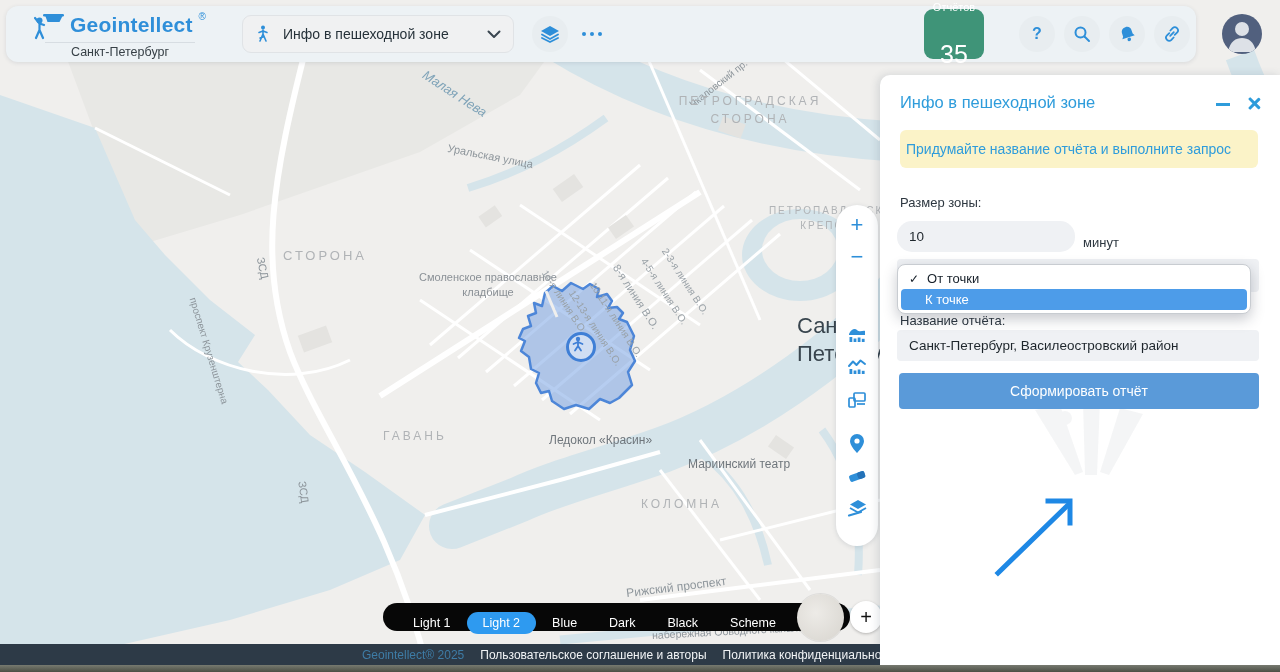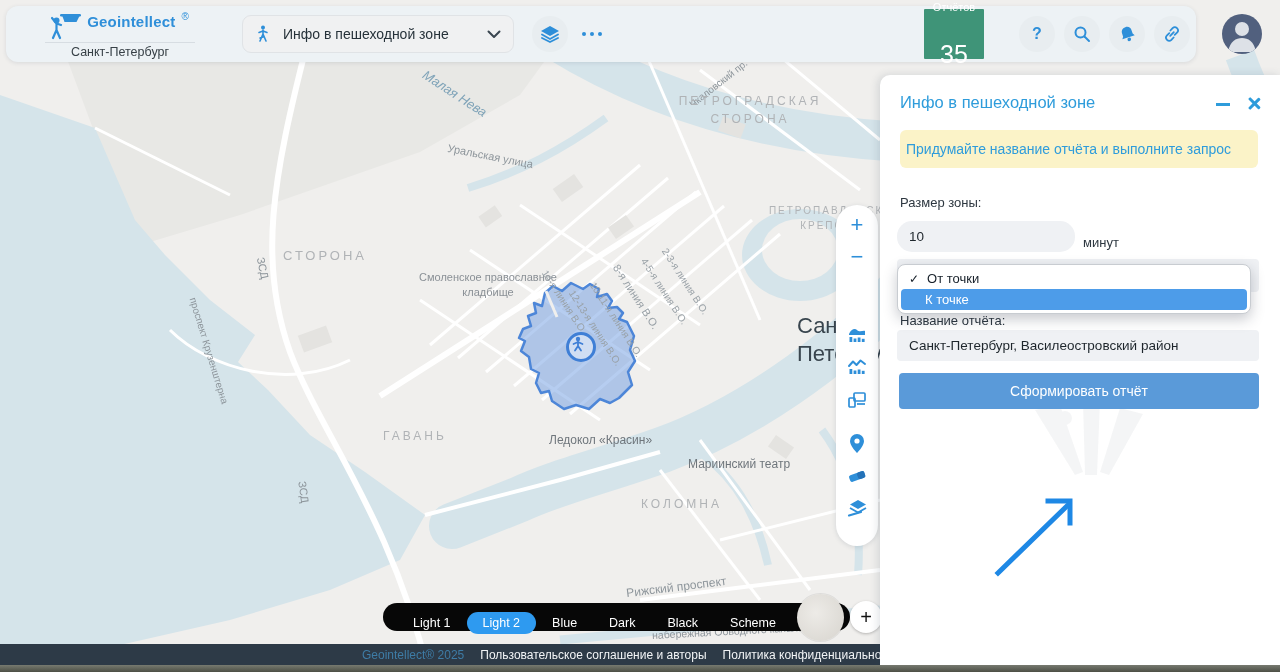"Отчётов" .reports-badge { border-radius: 1px -> 9px }
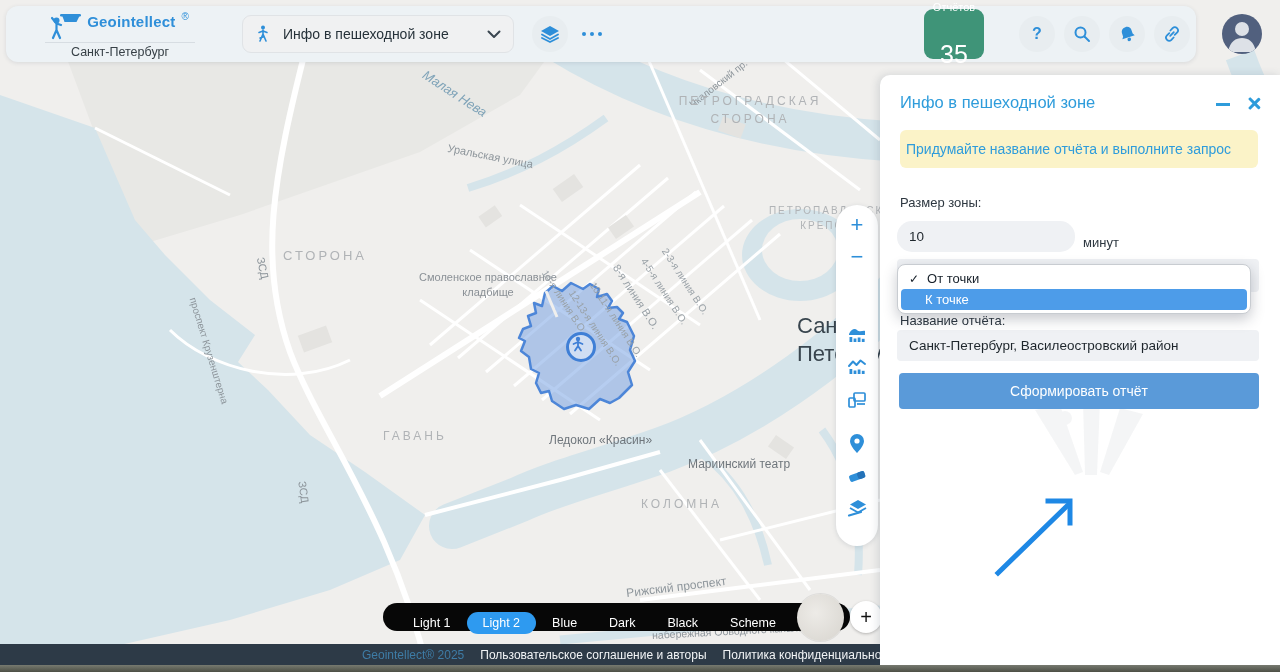"Geointellect" .brand-name { font-size: 15px -> 21px }
